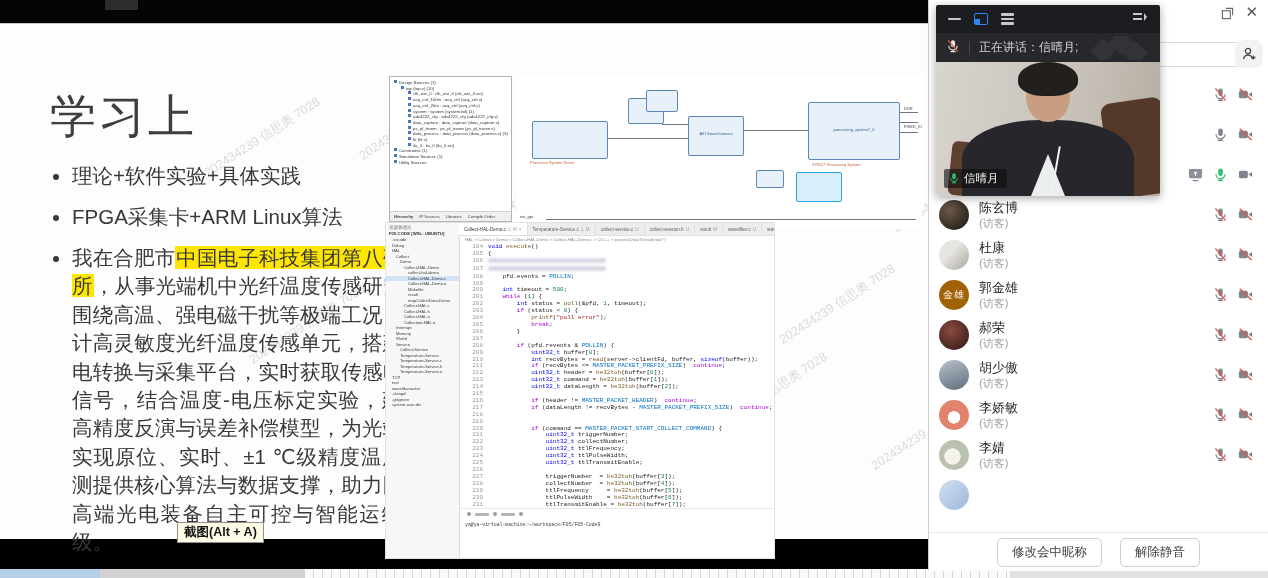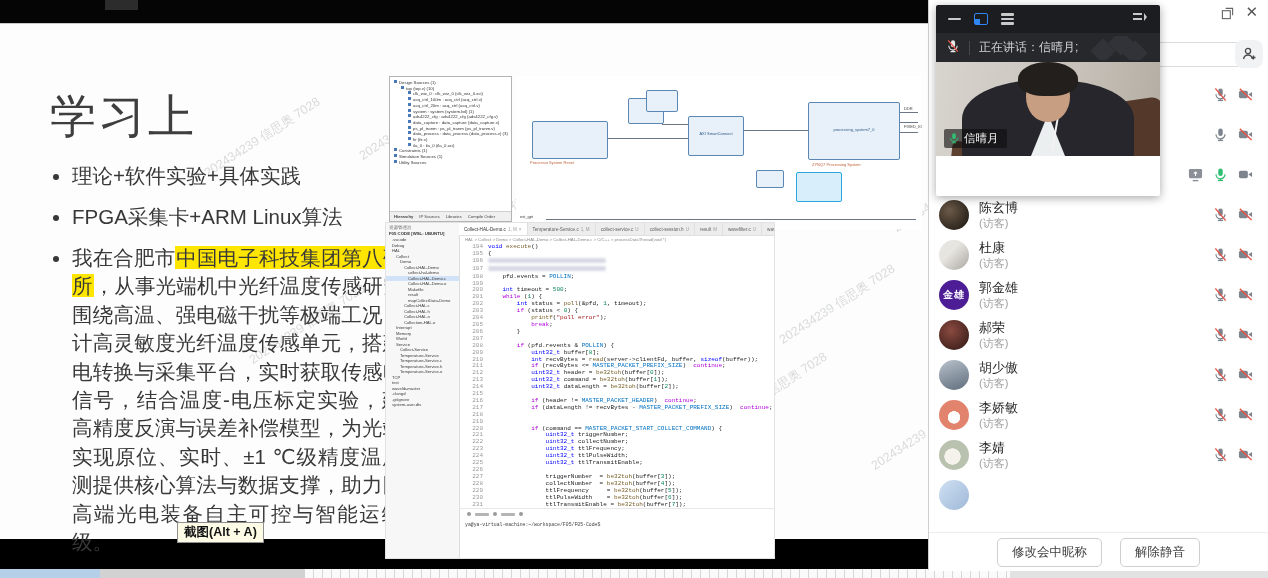"信晴月" .video { height: 94px -> 134px }
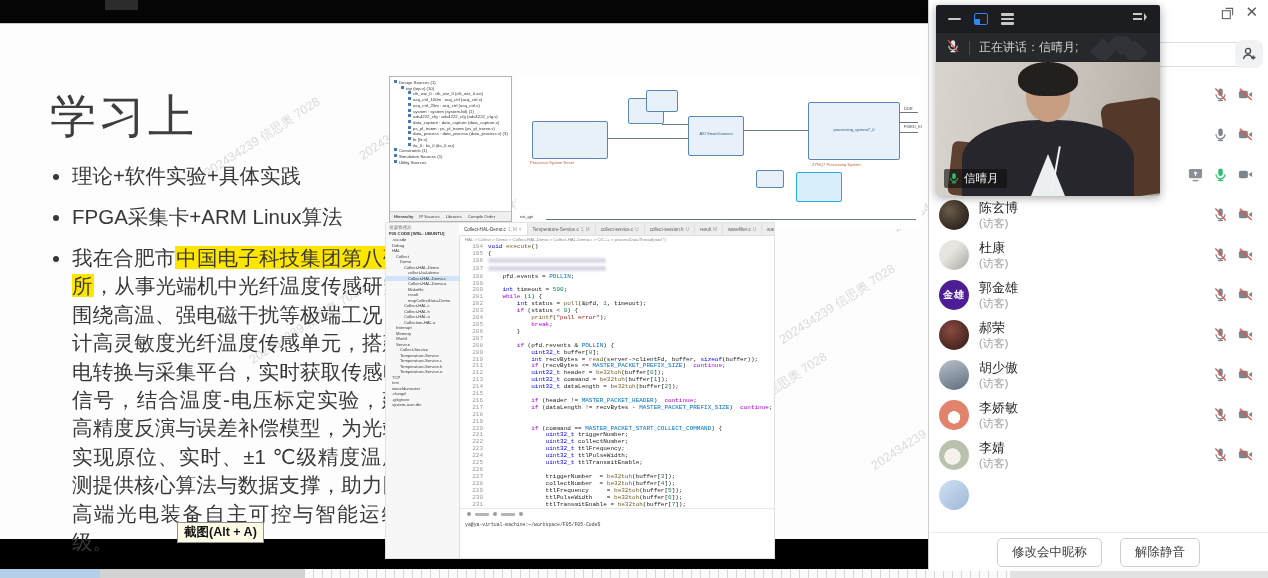"金雄" span.av { background: #4c1d95 -> #a16207; font-weight: bold -> none }
